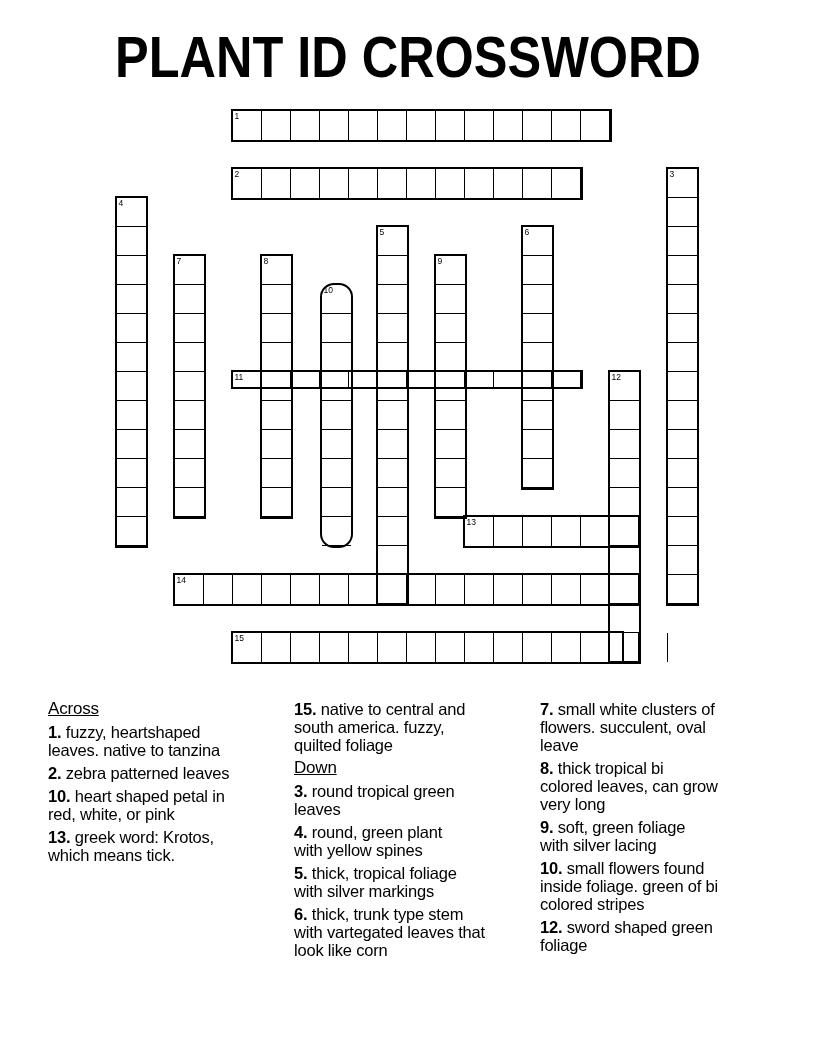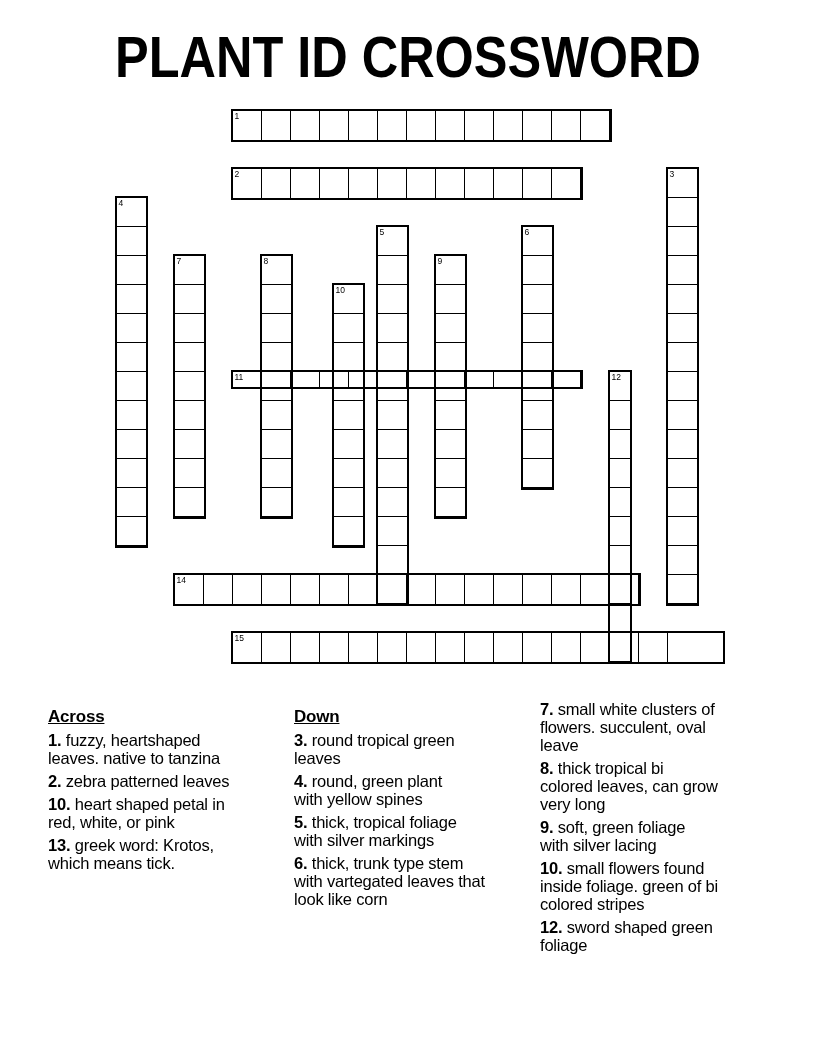"10" div.word { border-radius: none -> 14px; left: 332px -> 320px }
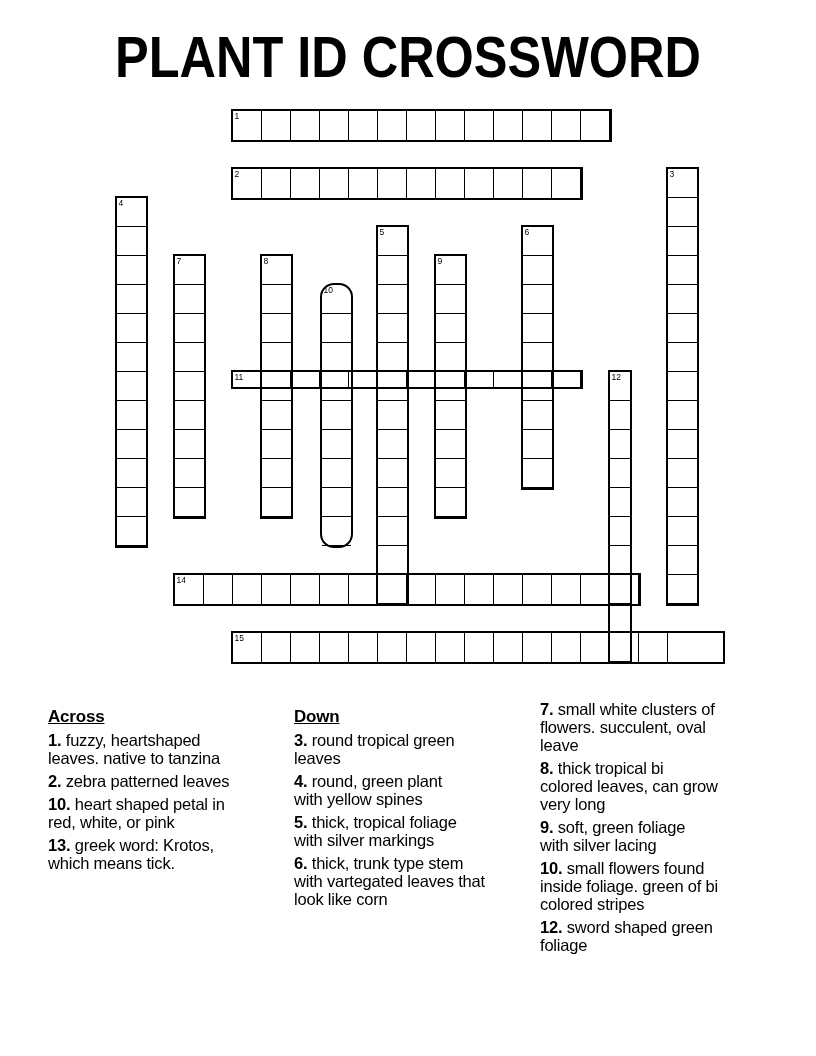"12" div.word { width: 24px -> 33px }
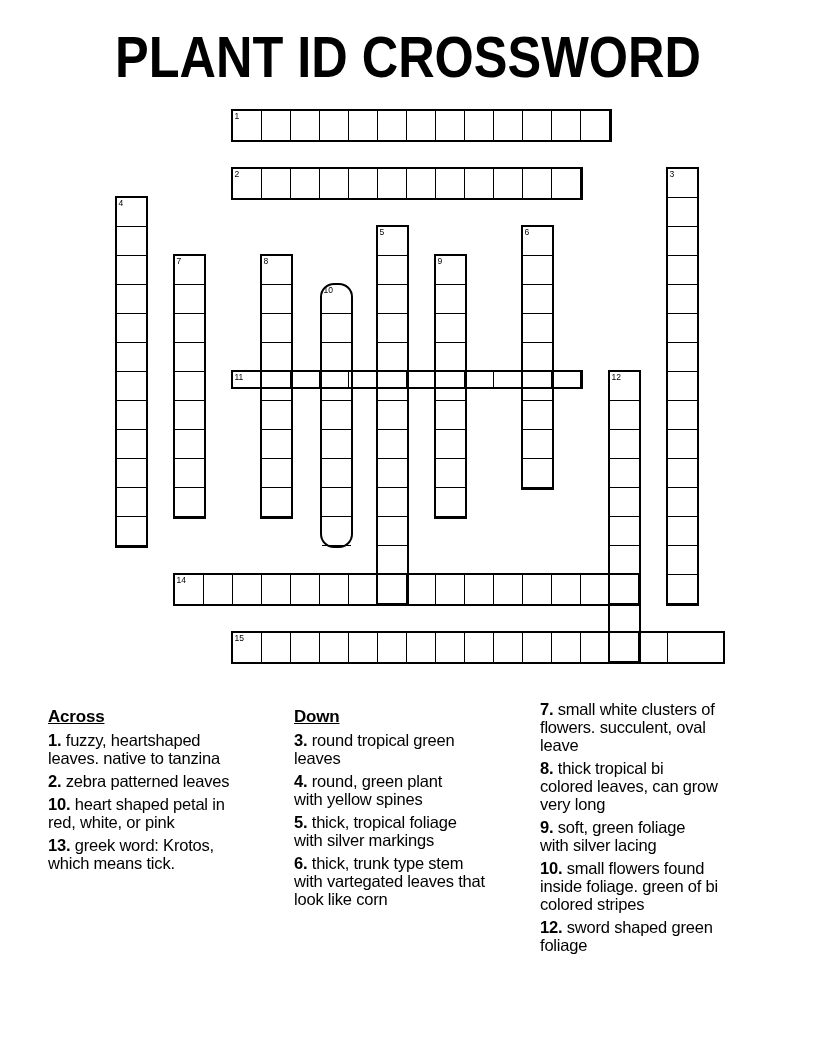"13" div.word { html: none -> <div> <div></div> <div></div> <div></div> <div></div> <div></div> <div></div> <span>13</span> </div> }
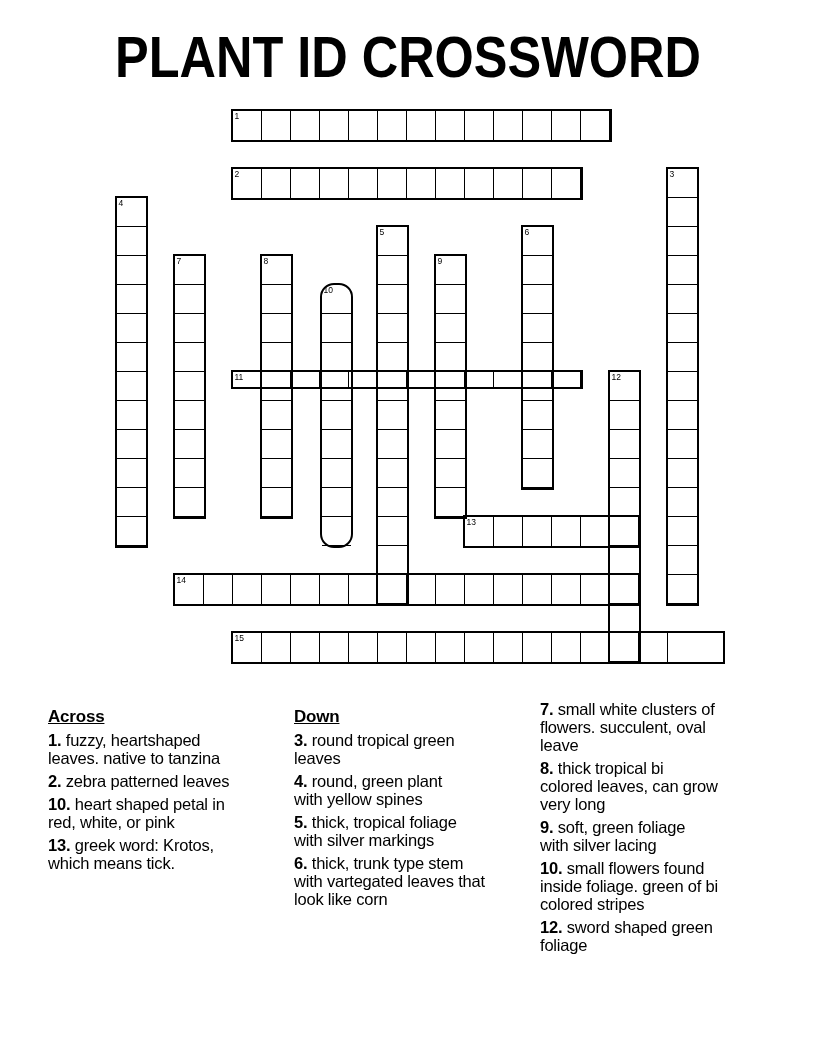"15" div.word { width: 494px -> 393px }
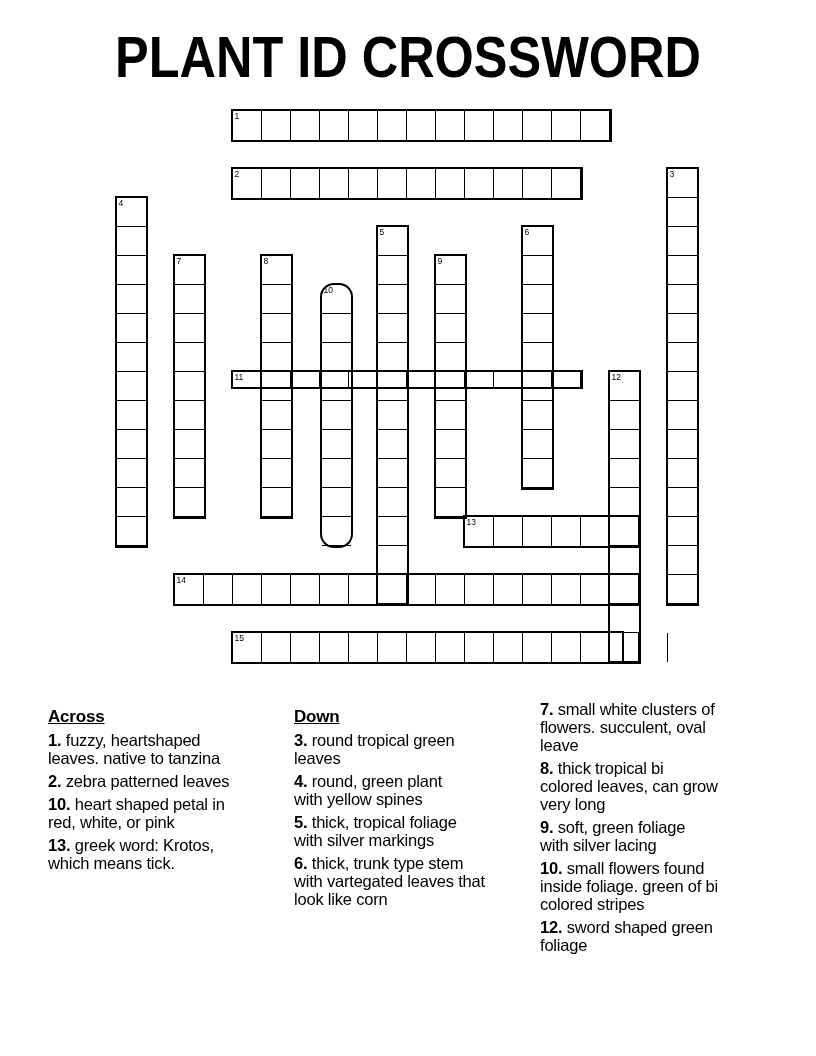"Across" .clue-header { font-weight: bold -> normal; margin: 8px 0 5px 0 -> 0 0 5px 0 }
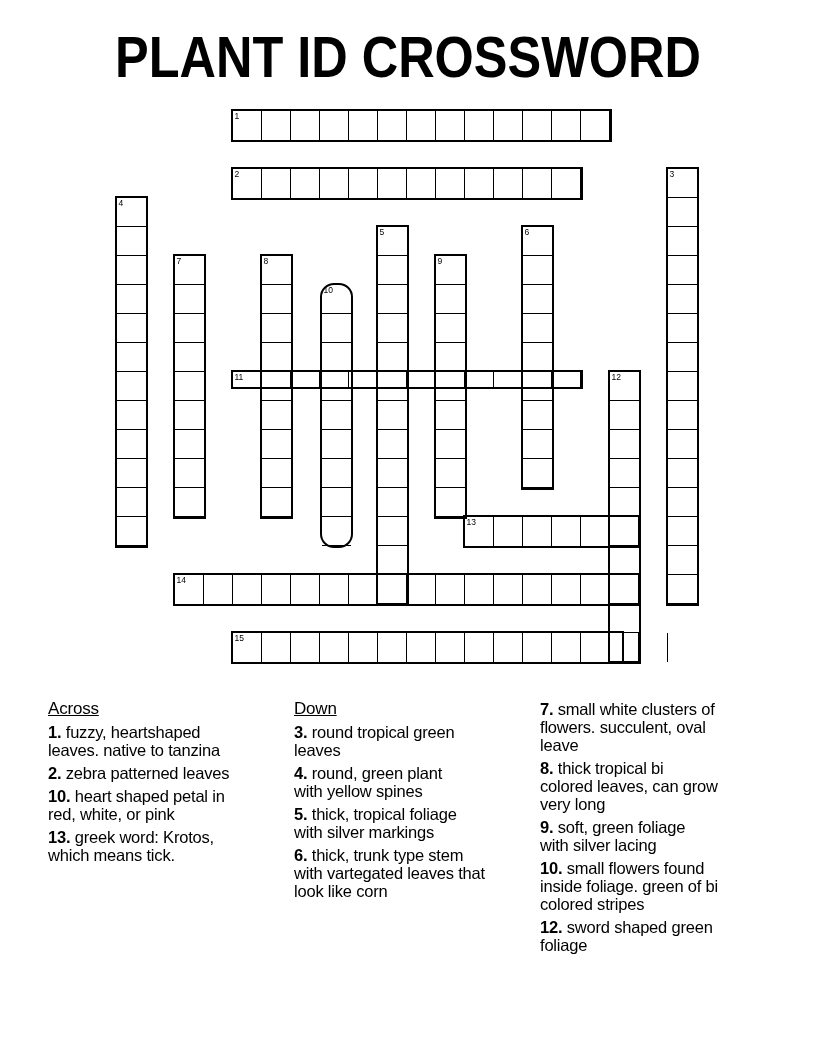"15. native to central and" p.clue { html: none -> <p><b>15. </b>native to central and<br>south america. fuzzy,<br>quilted foliage</p> }
